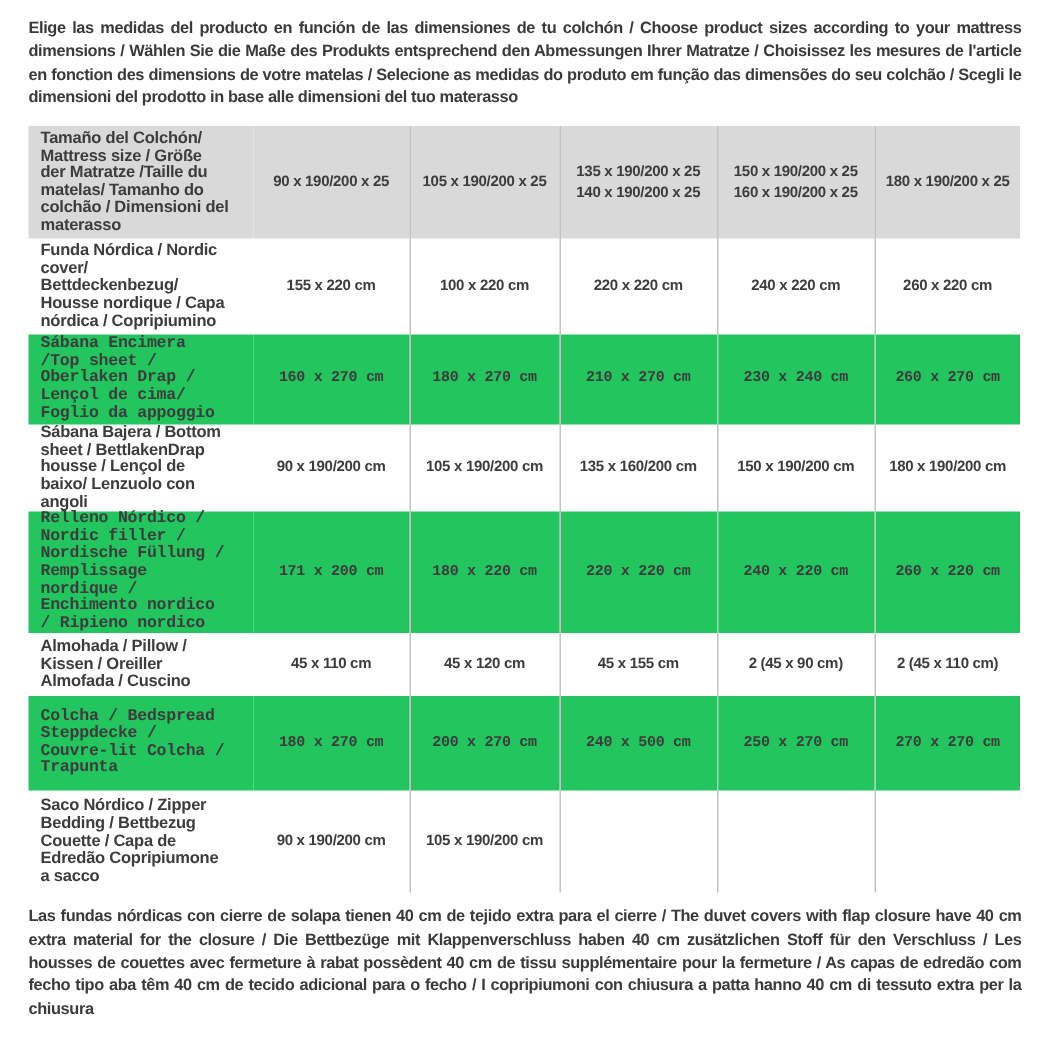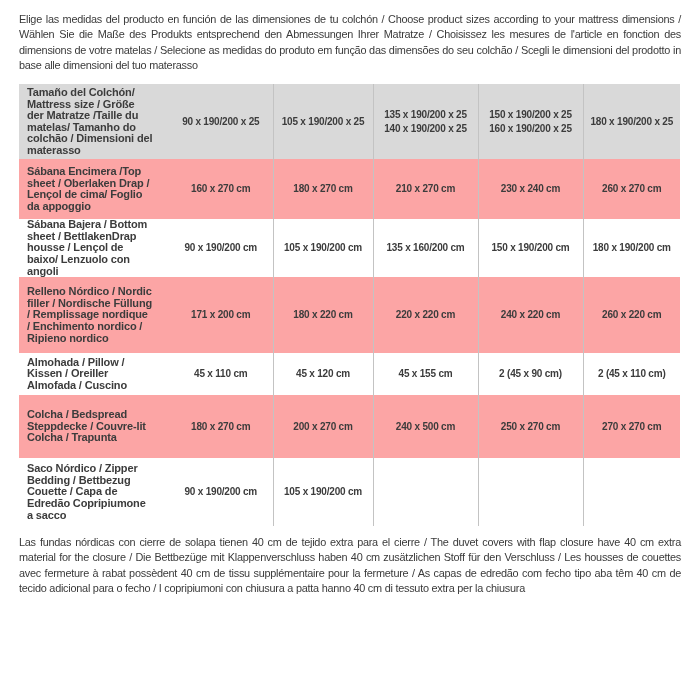"Elige las medidas del producto" .intro,.footer { font-weight: normal -> bold }
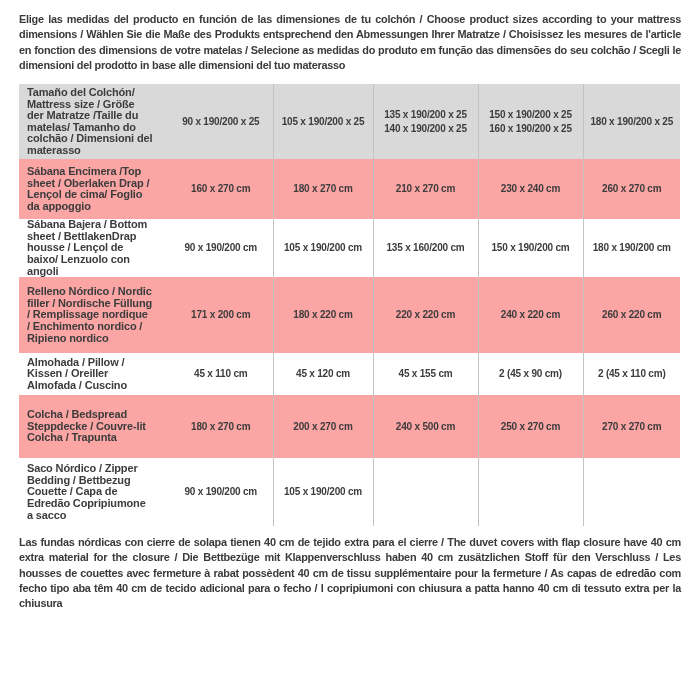"Funda Nórdica / Nordic cover/" tr { html: none -> <tr> <td>Funda Nórdica / Nordic cover/ Bettdeckenbezug/ Housse nordique / Capa nórdica / Copripiumino</td> <td>155 x 220 cm</td> <td>100 x 220 cm</td> <td>220 x 220 cm</td> <td>240 x 220 cm</td> <td>260 x 220 cm</td> </tr> }
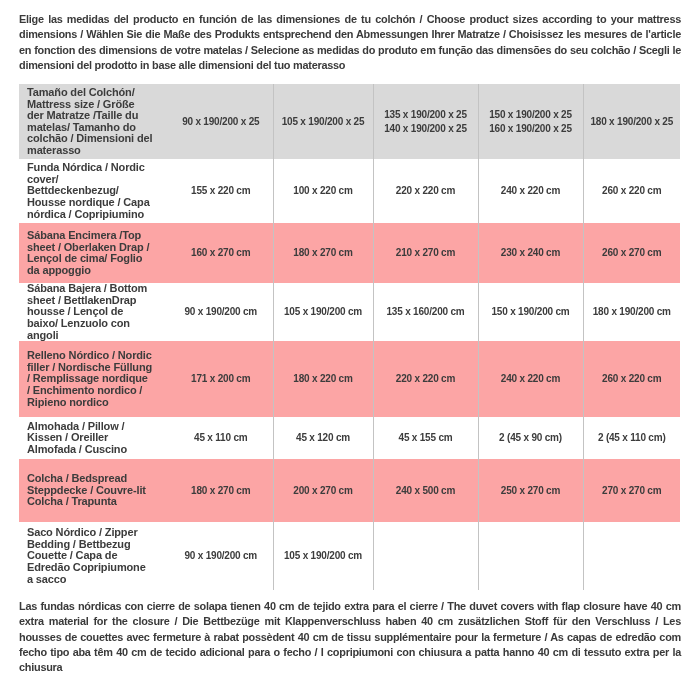"Sábana Encimera /Top sheet /" tr.stripe td { background: #fca5a5 -> #22c55e; font-family: none -> Liberation Mono, monospace }
